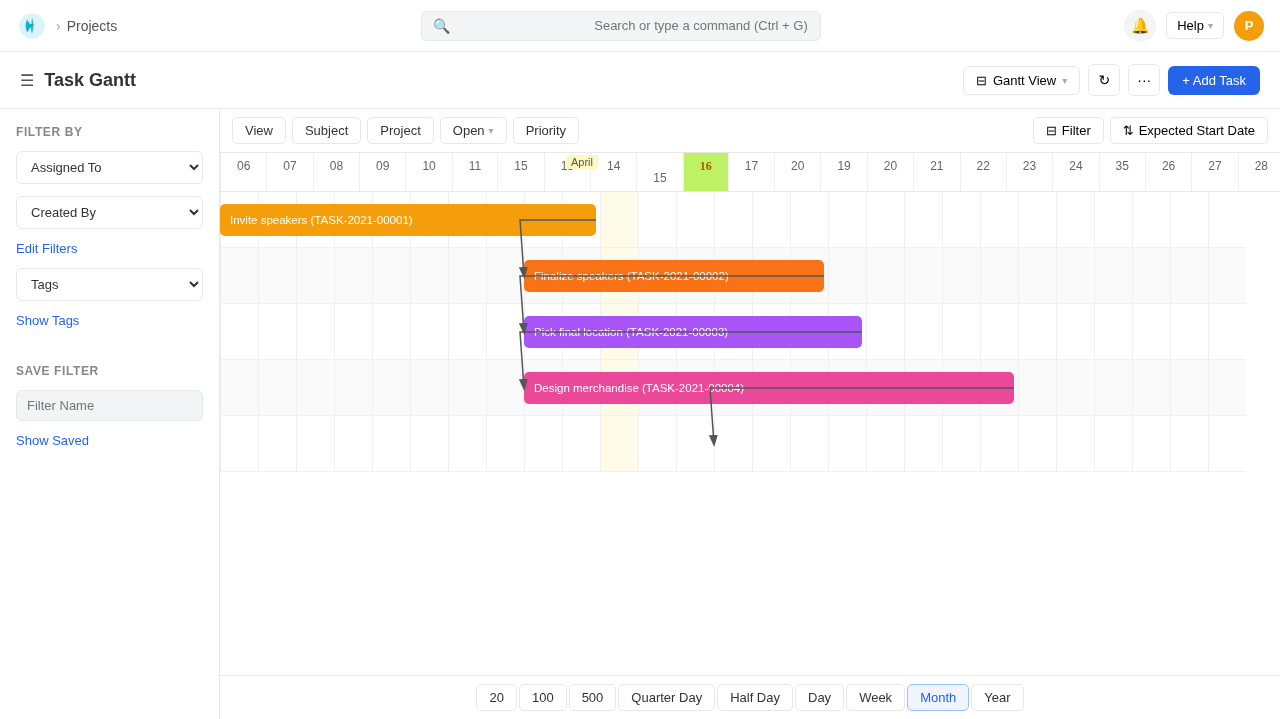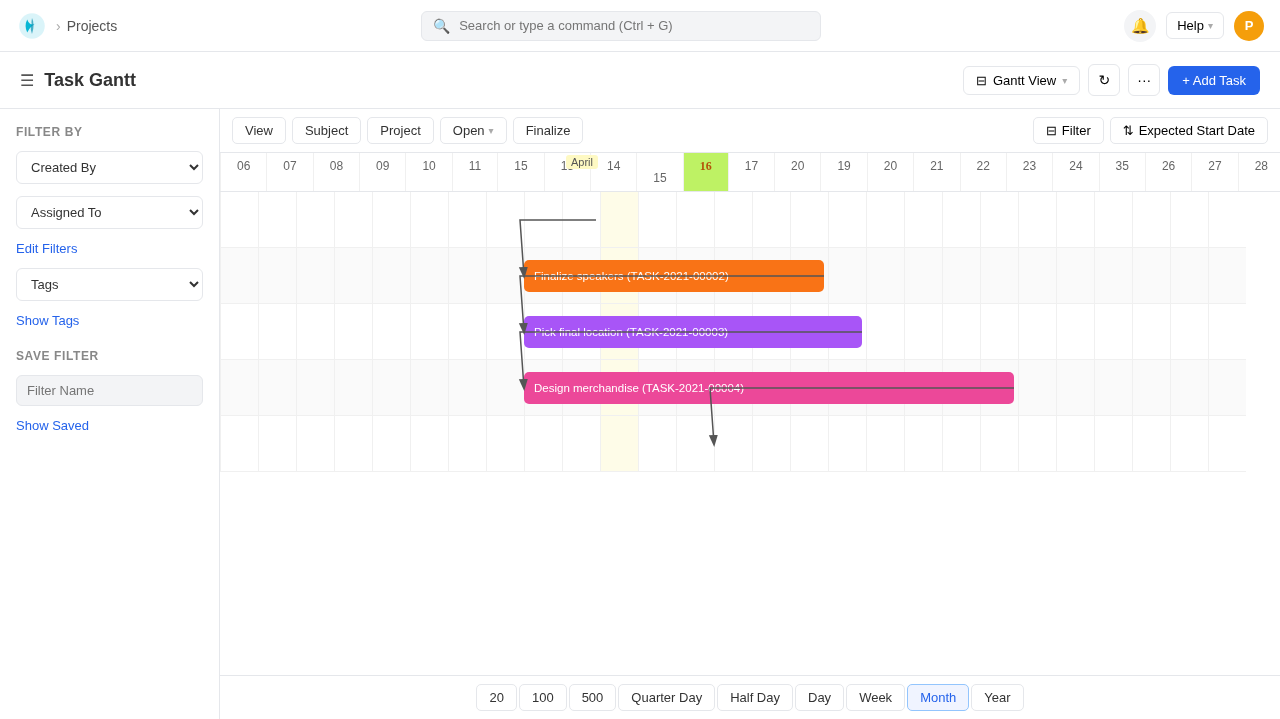"Search or type a command" .search-input { text-align: none -> right }
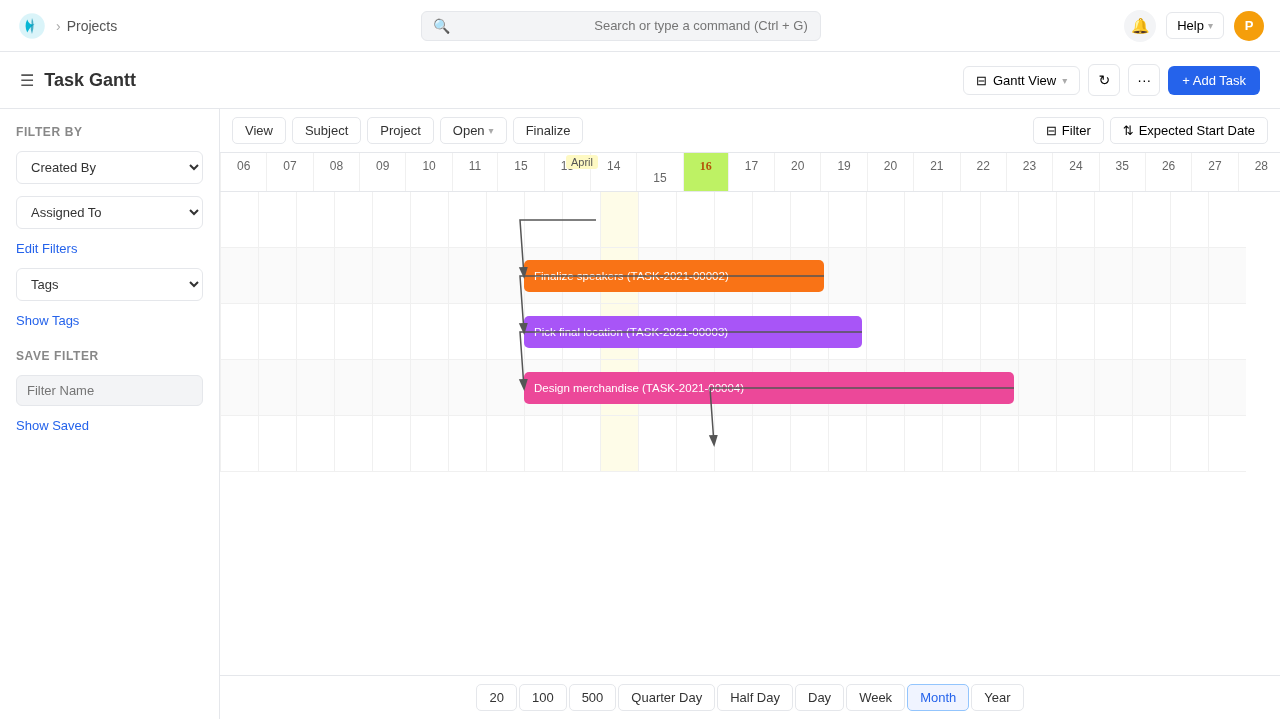"Finalize" button.gantt-col-btn { text: Finalize -> Priority }
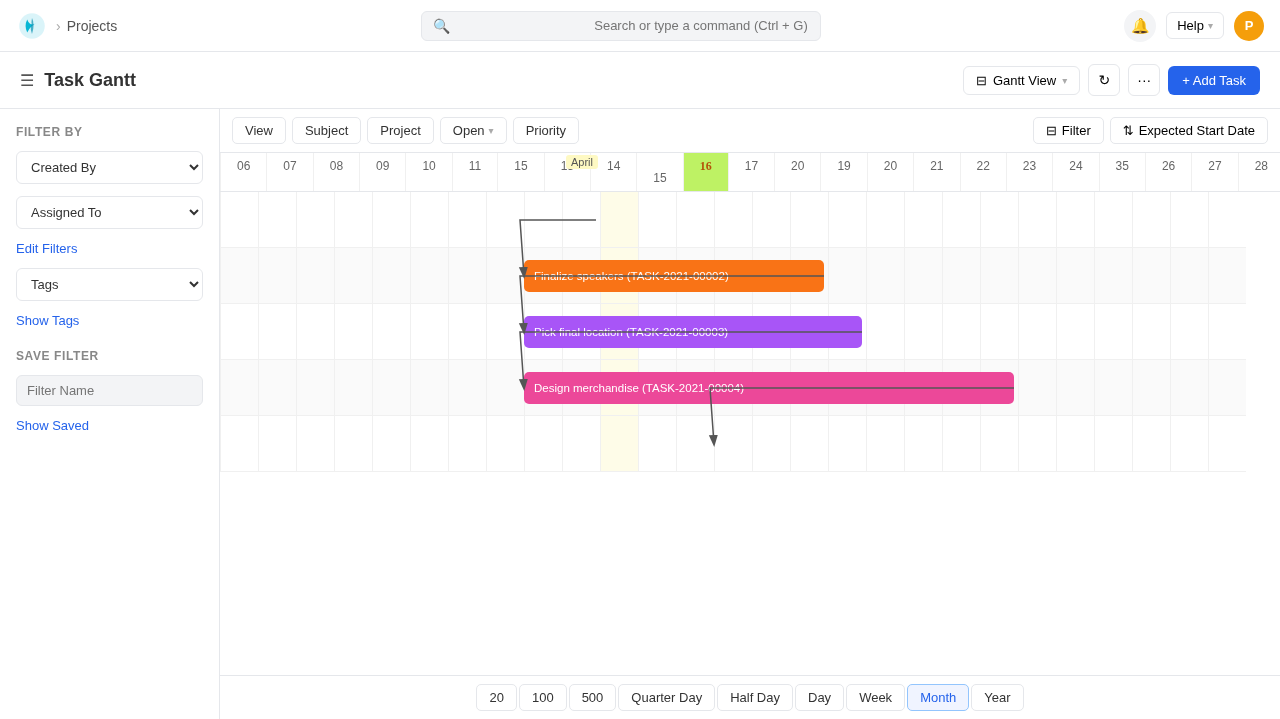"Created By" select.filter-select { order: before "Assigned To" -> after "Assigned To" }
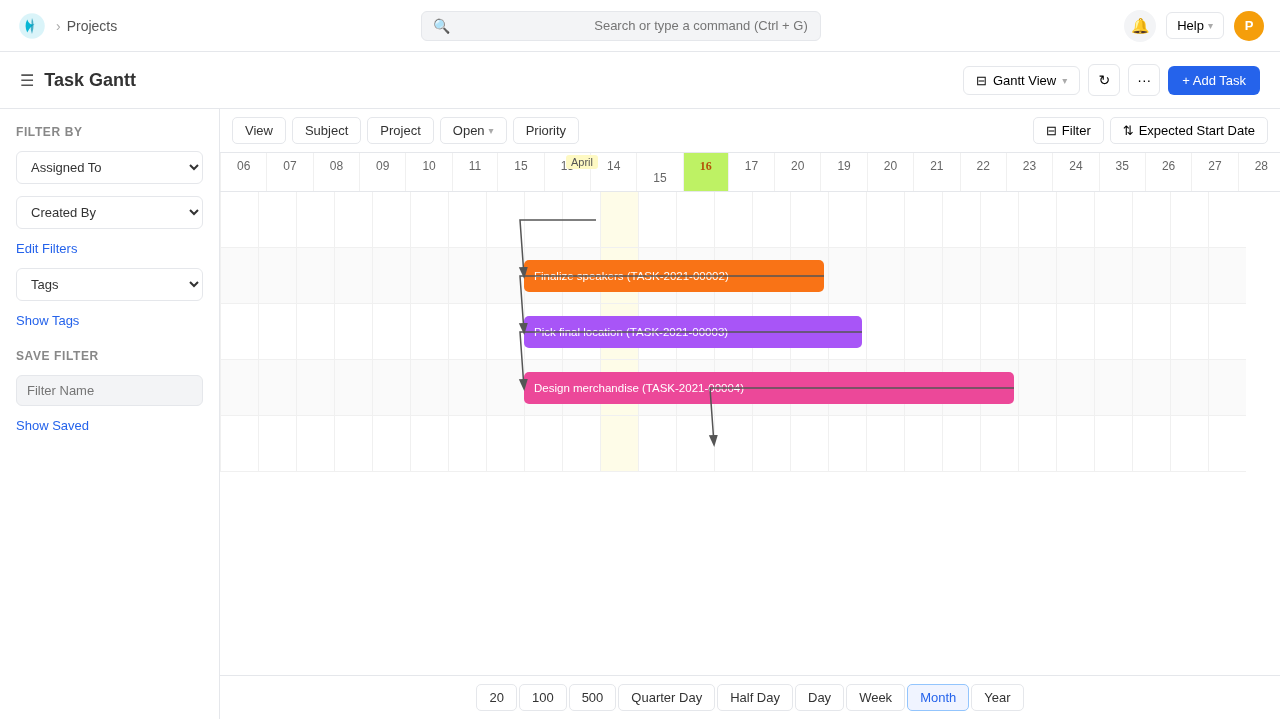"Invite speakers (TASK-2021-00001)" div { html: none -> <div>Invite speakers (TASK-2021-00001)</div> }
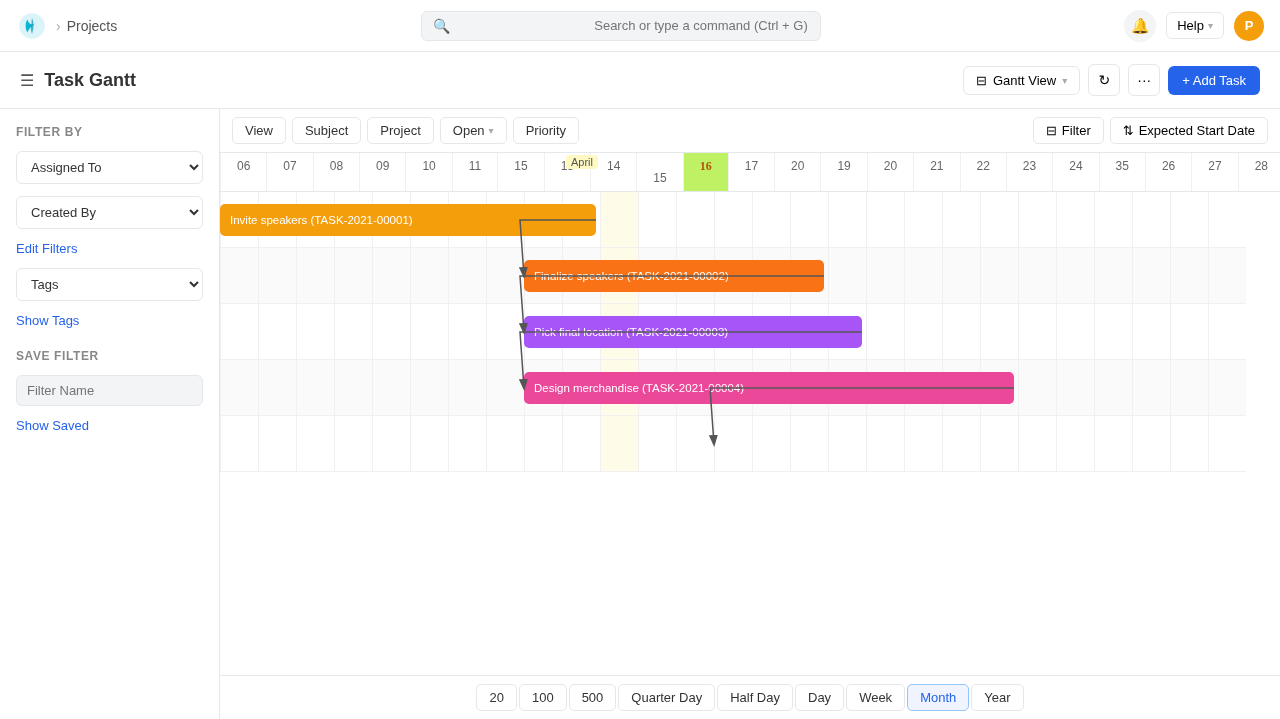"SAVE FILTER" .save-filter-label { margin-top: 9px -> 24px }
